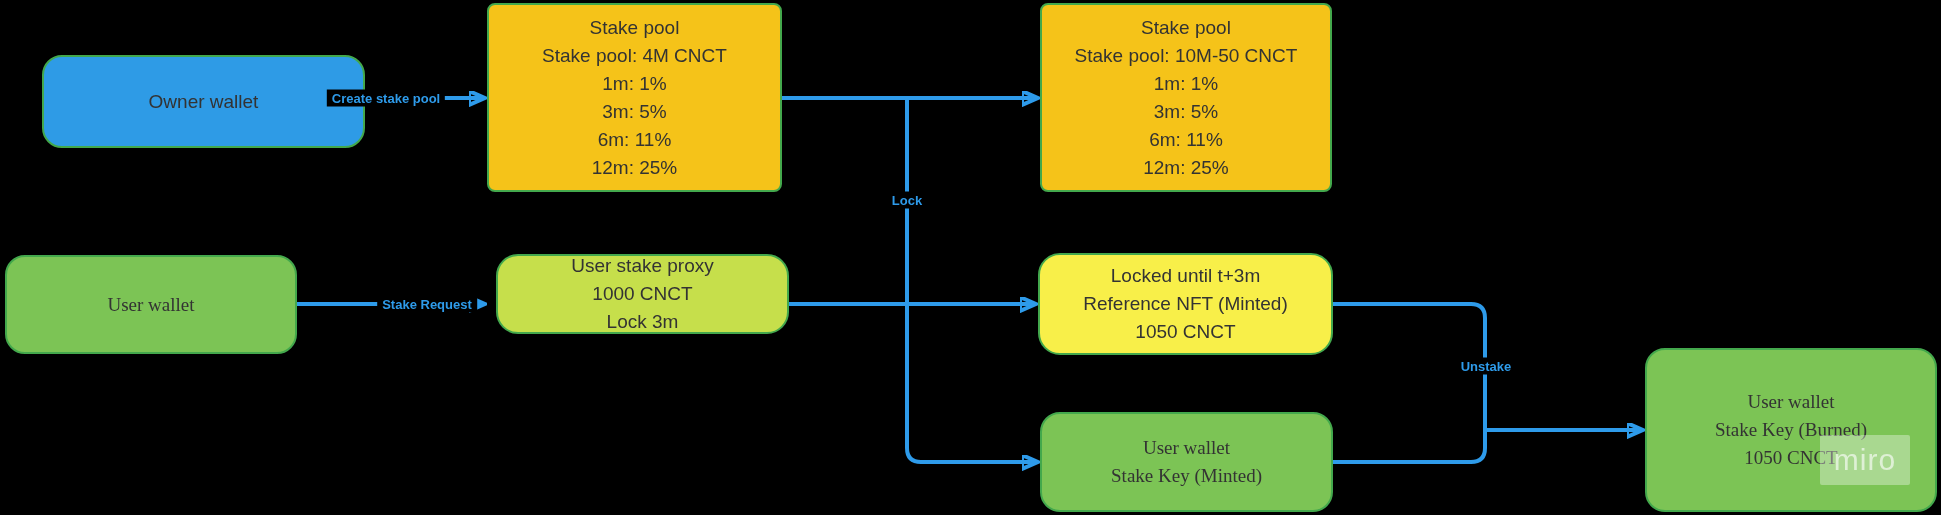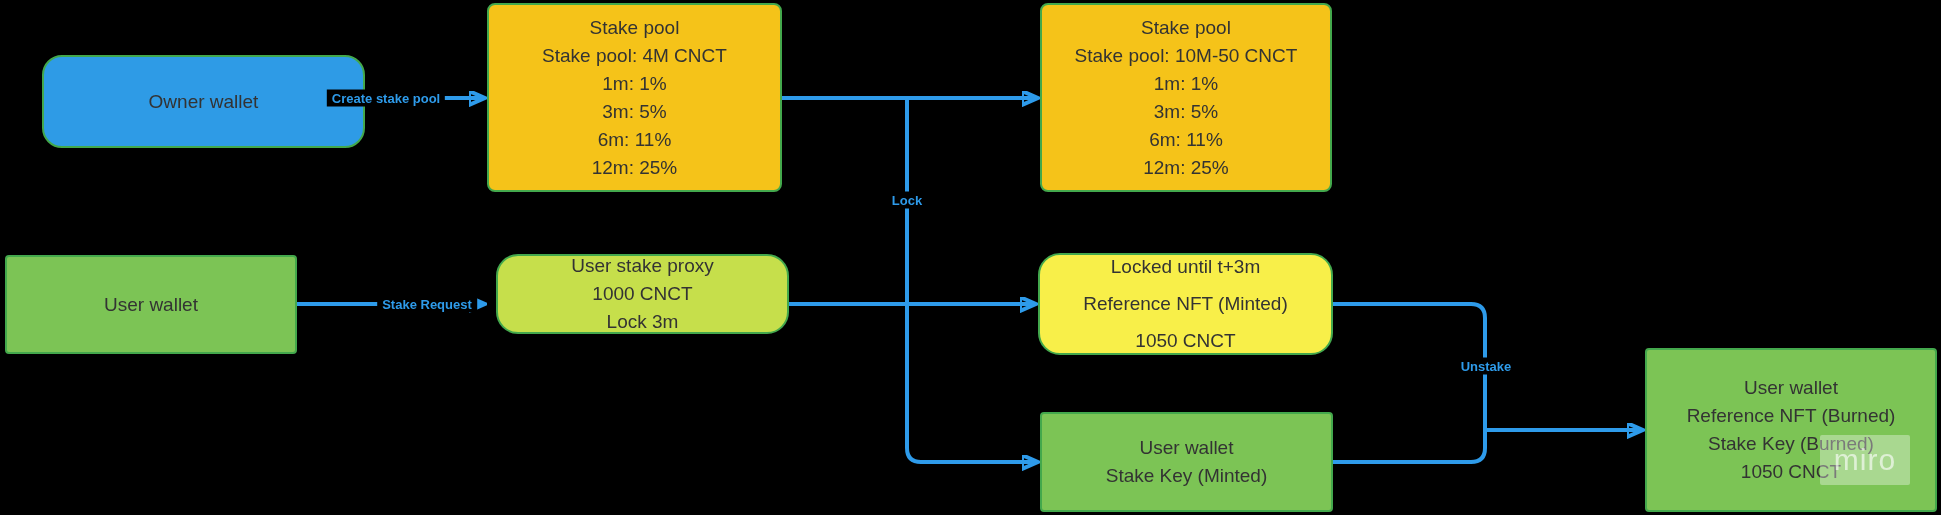"Locked until t+3m" .node.yellow { gap: 9px -> none }
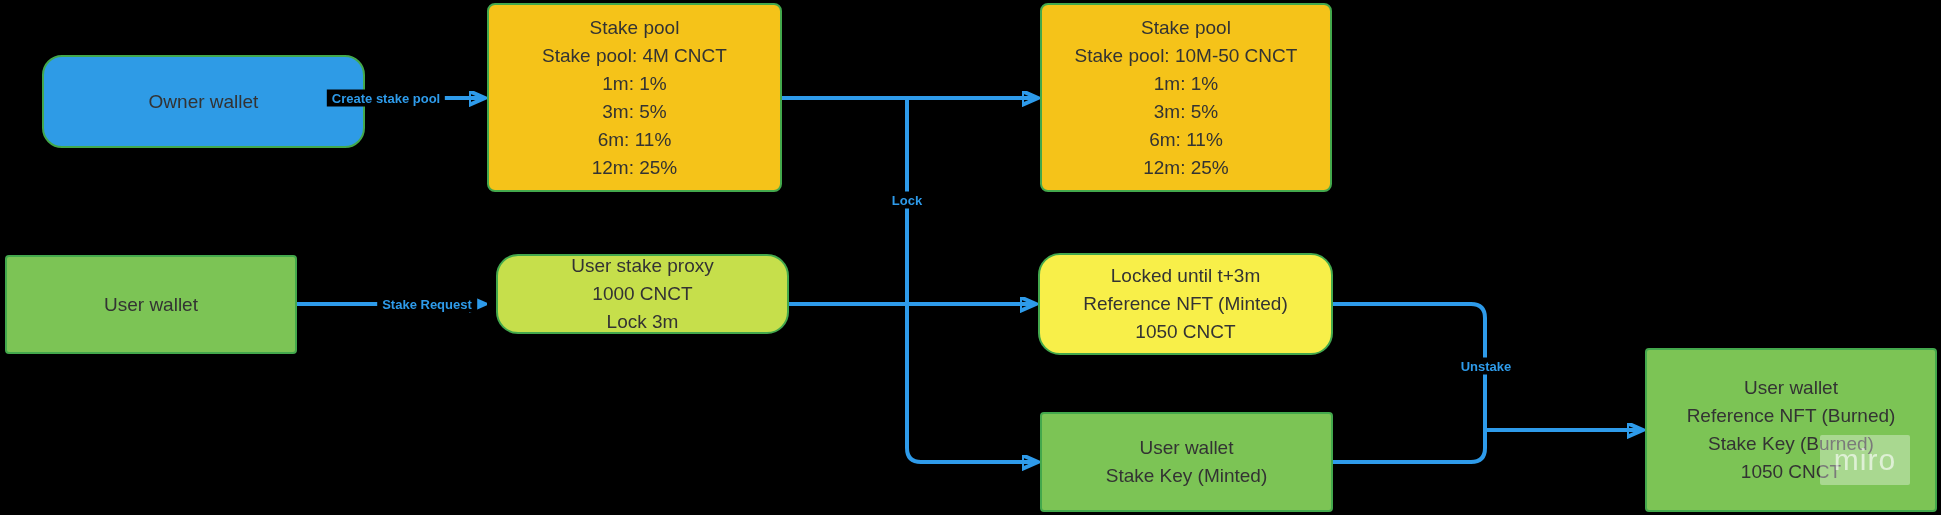"User wallet" .node.green { border-radius: 4px -> 20px; font-family: none -> Liberation Serif, serif }
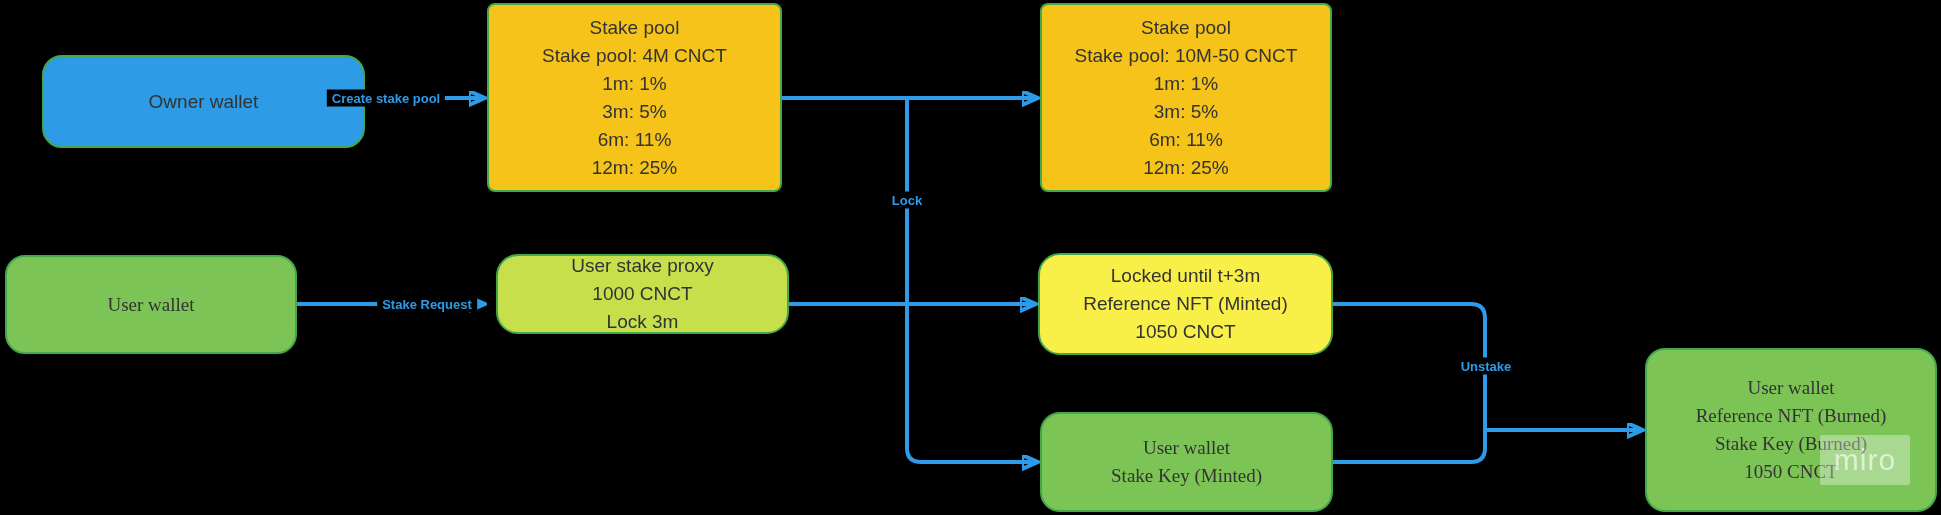"Reference NFT (Burned)" span { html: <span>Reference NFT (Burned)</span> -> none }
